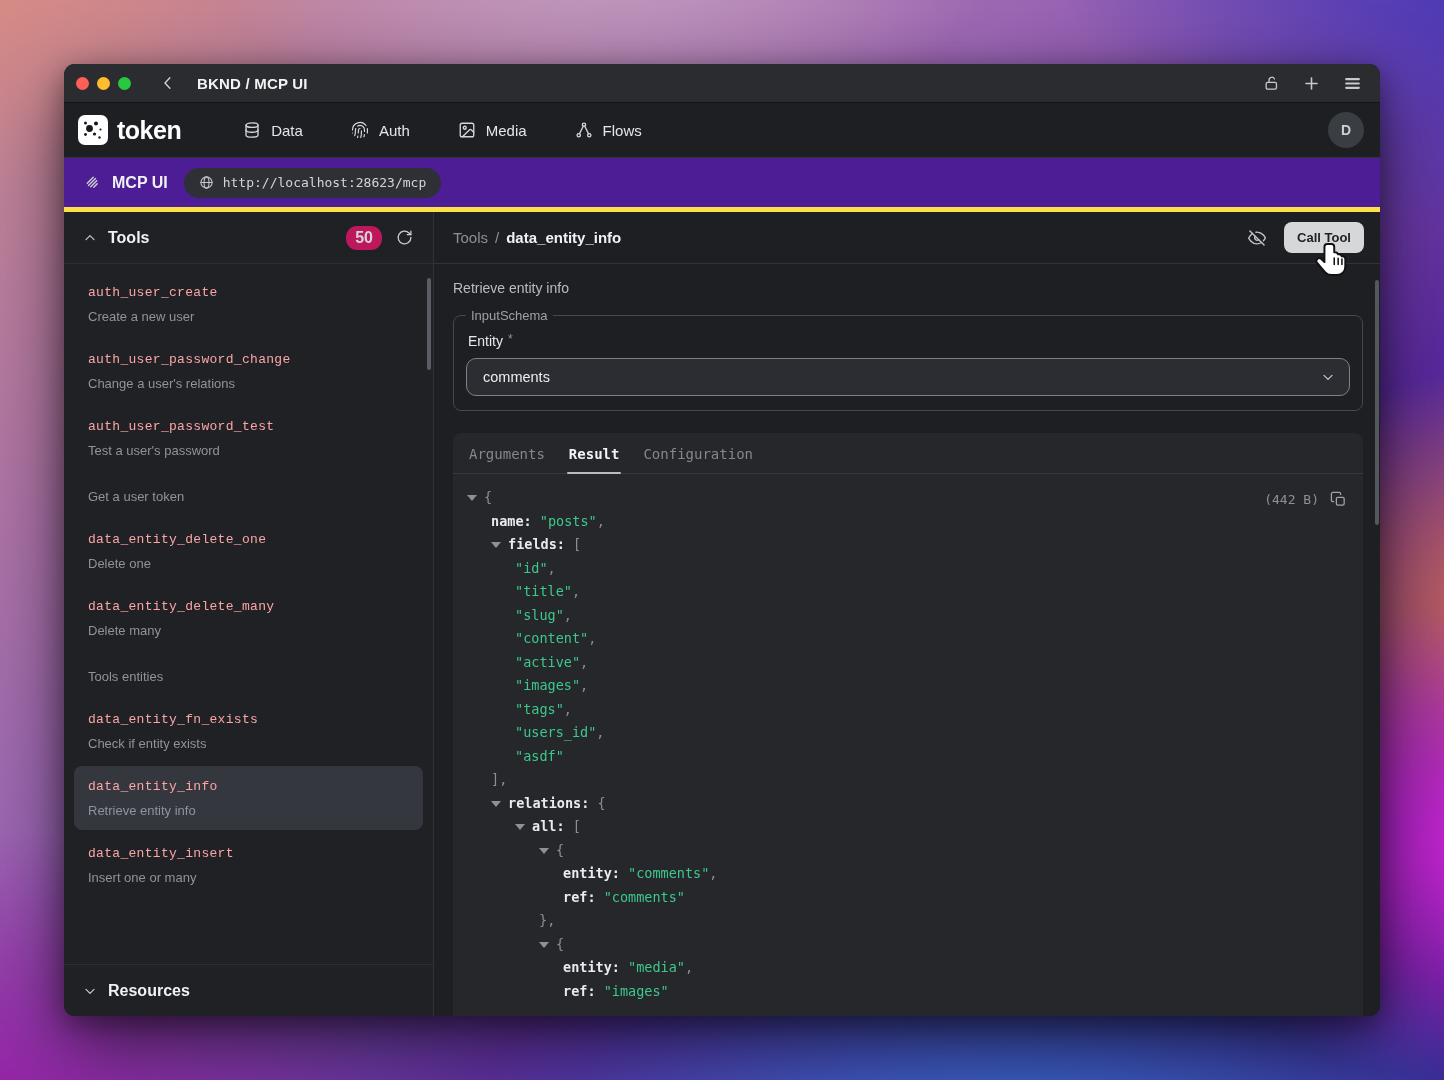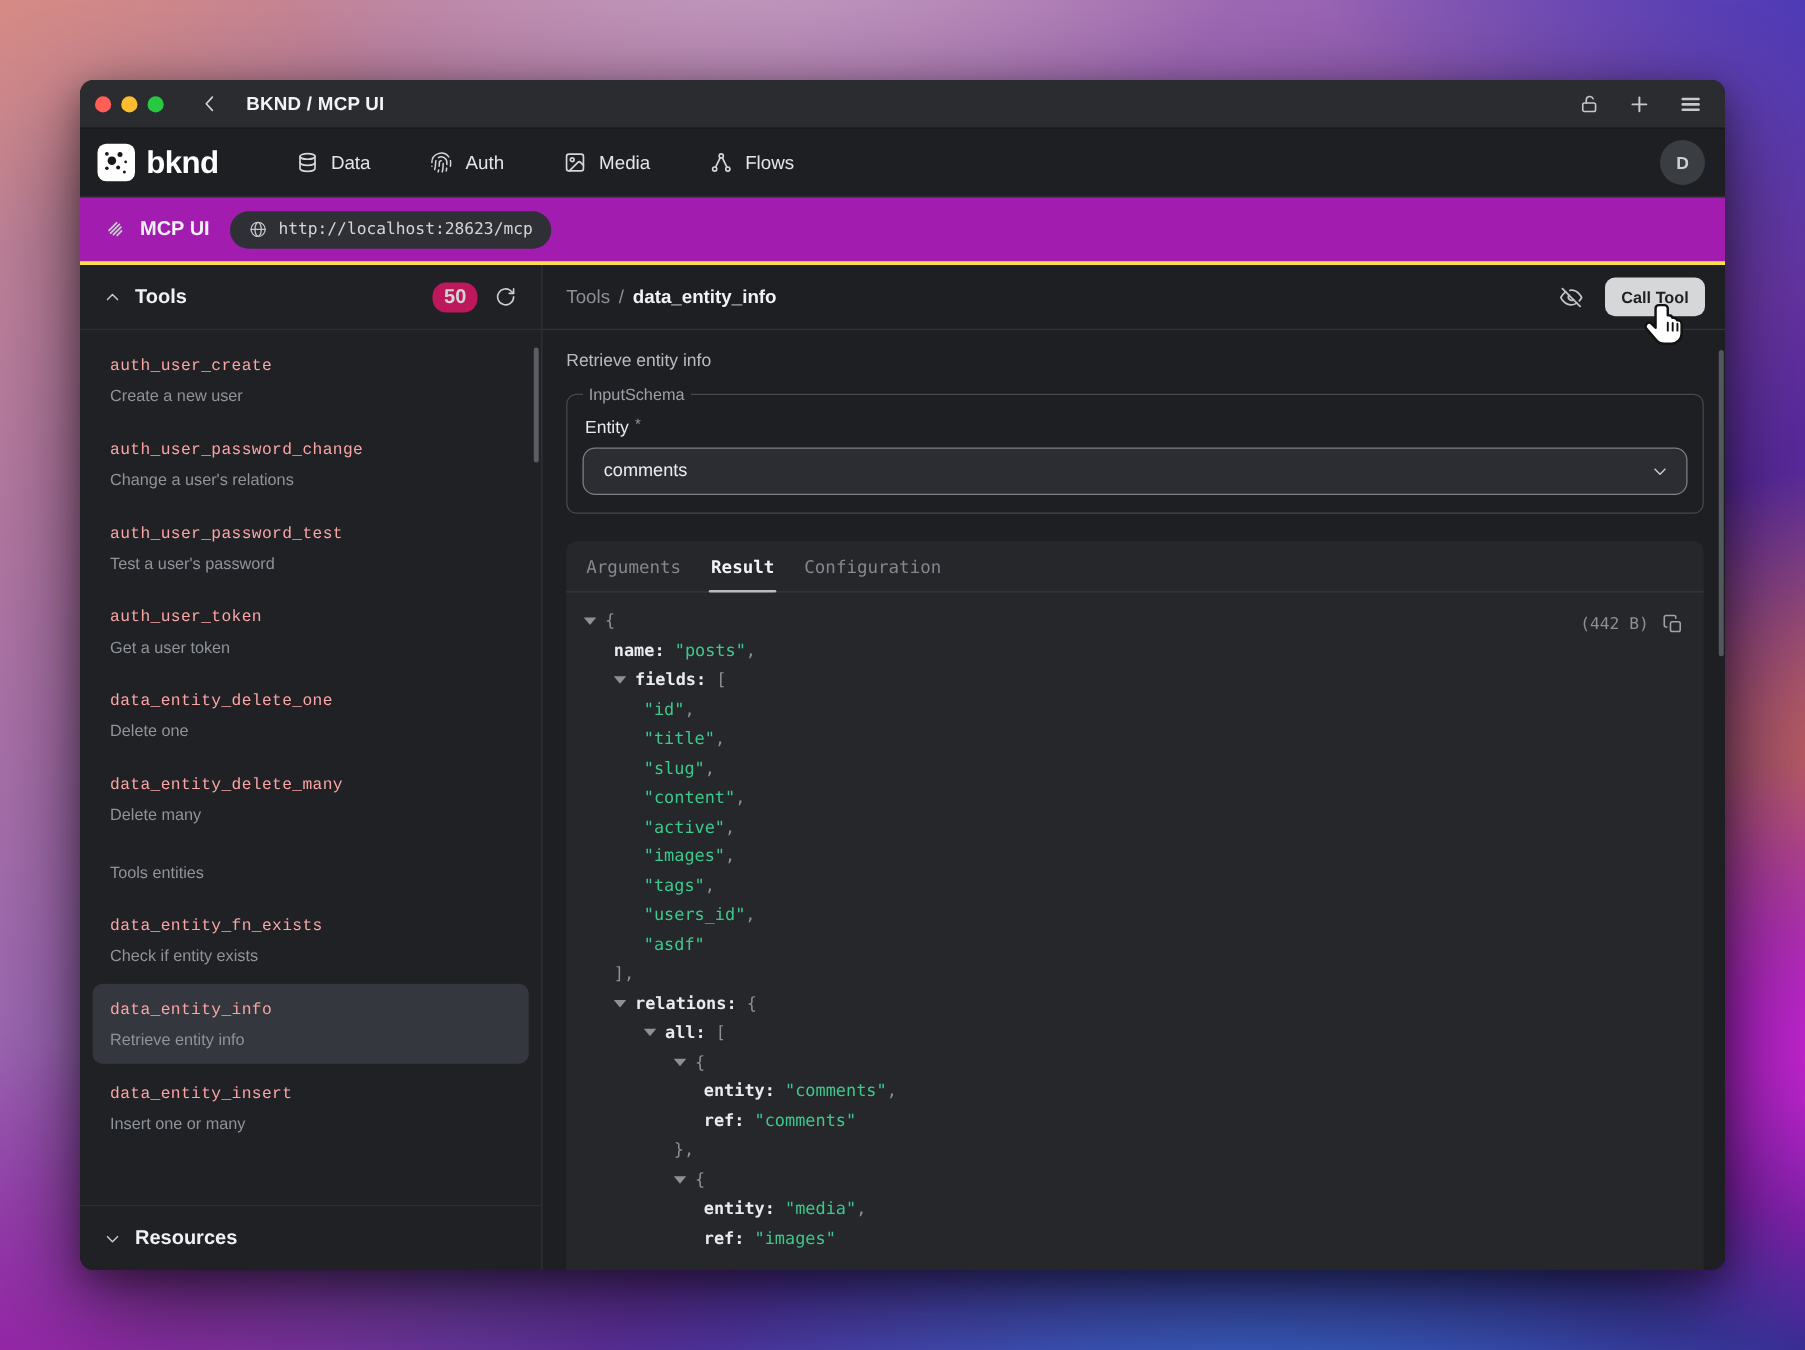"bknd" span.logo-text { text: bknd -> token }
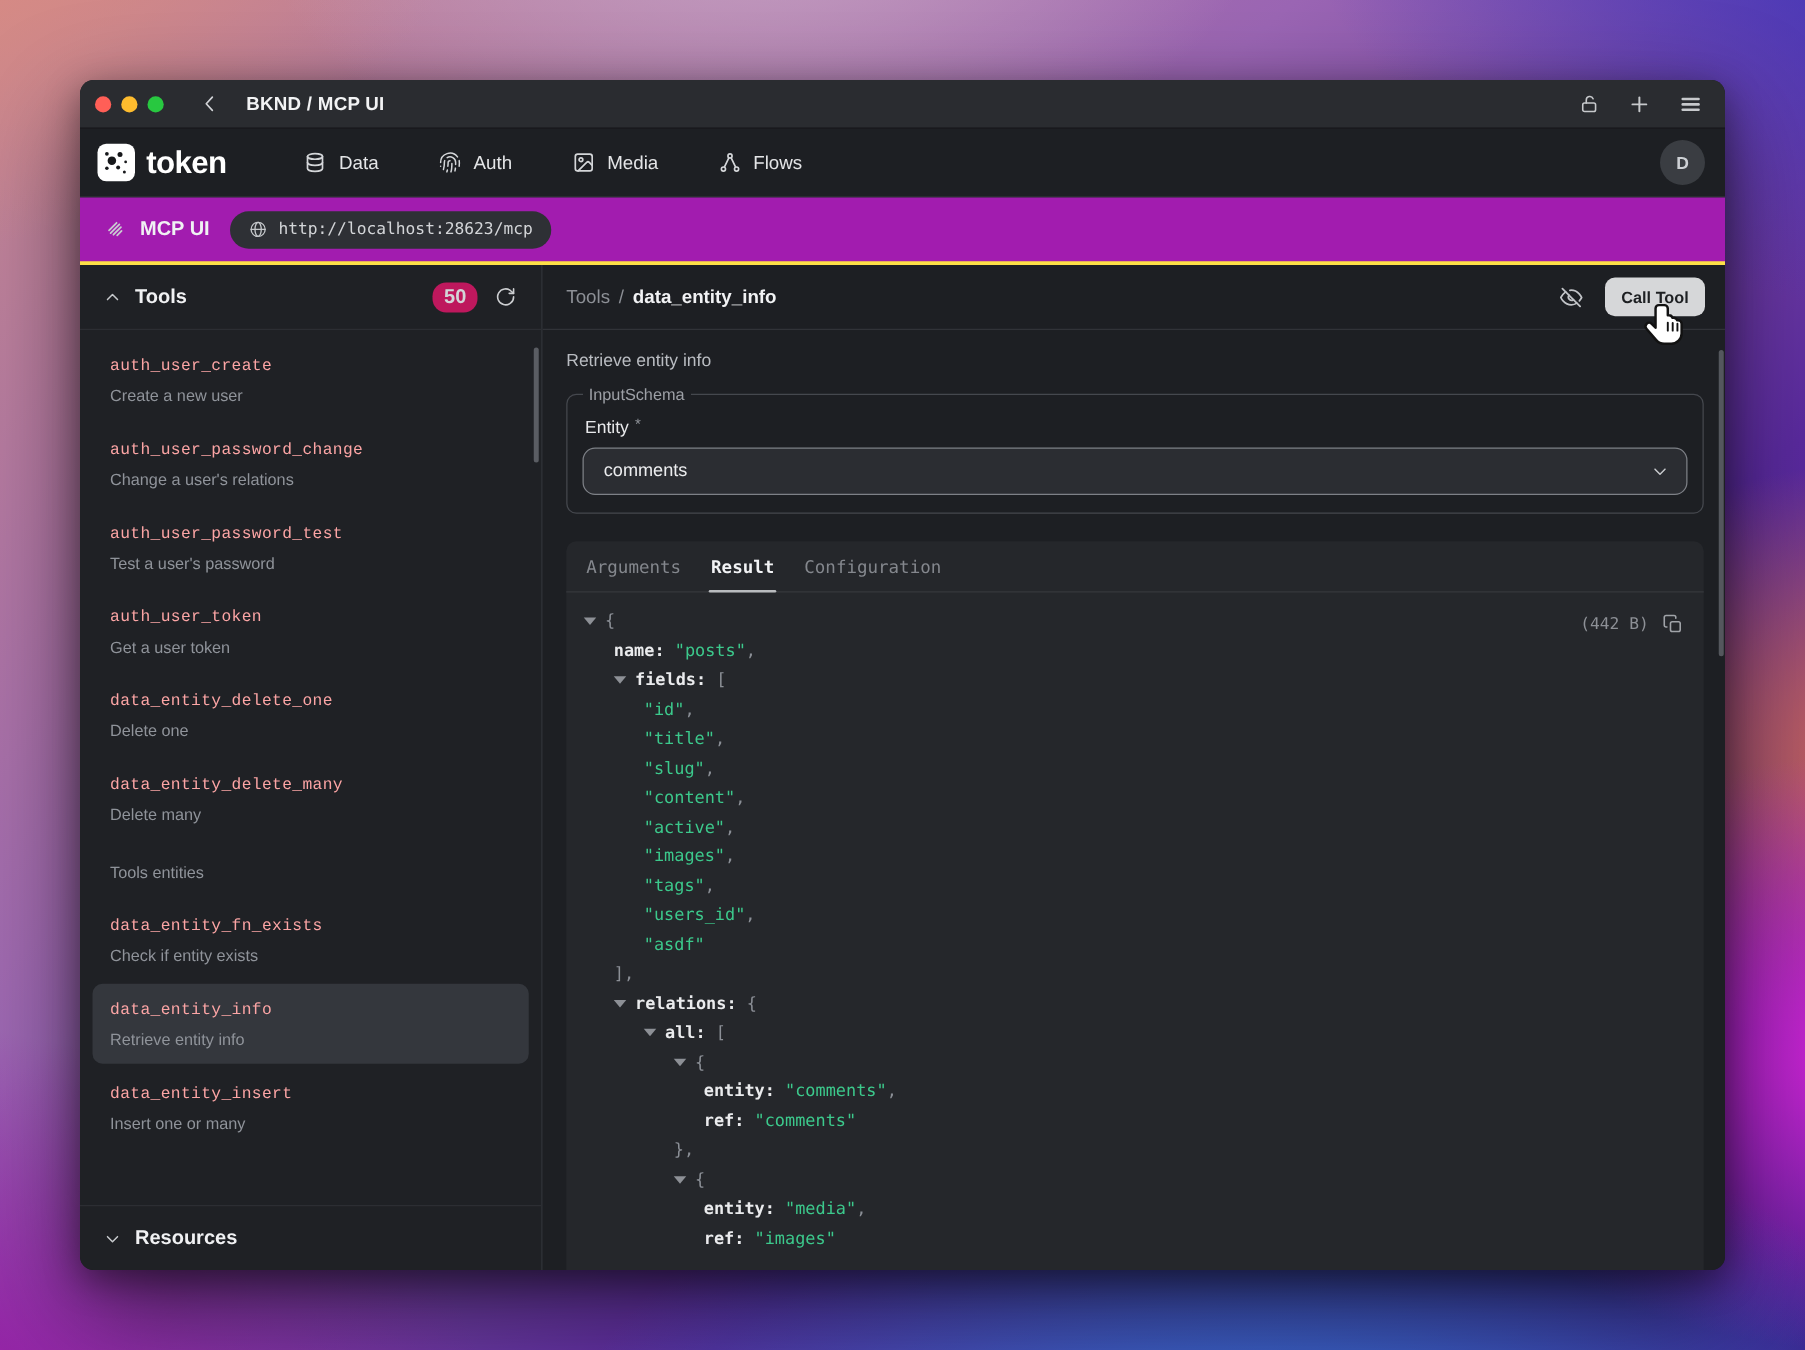"MCP UI" .subbar { background: #a21caf -> #4c1d95; border-bottom: 3px solid #fde047 -> 5px solid #fde047 }
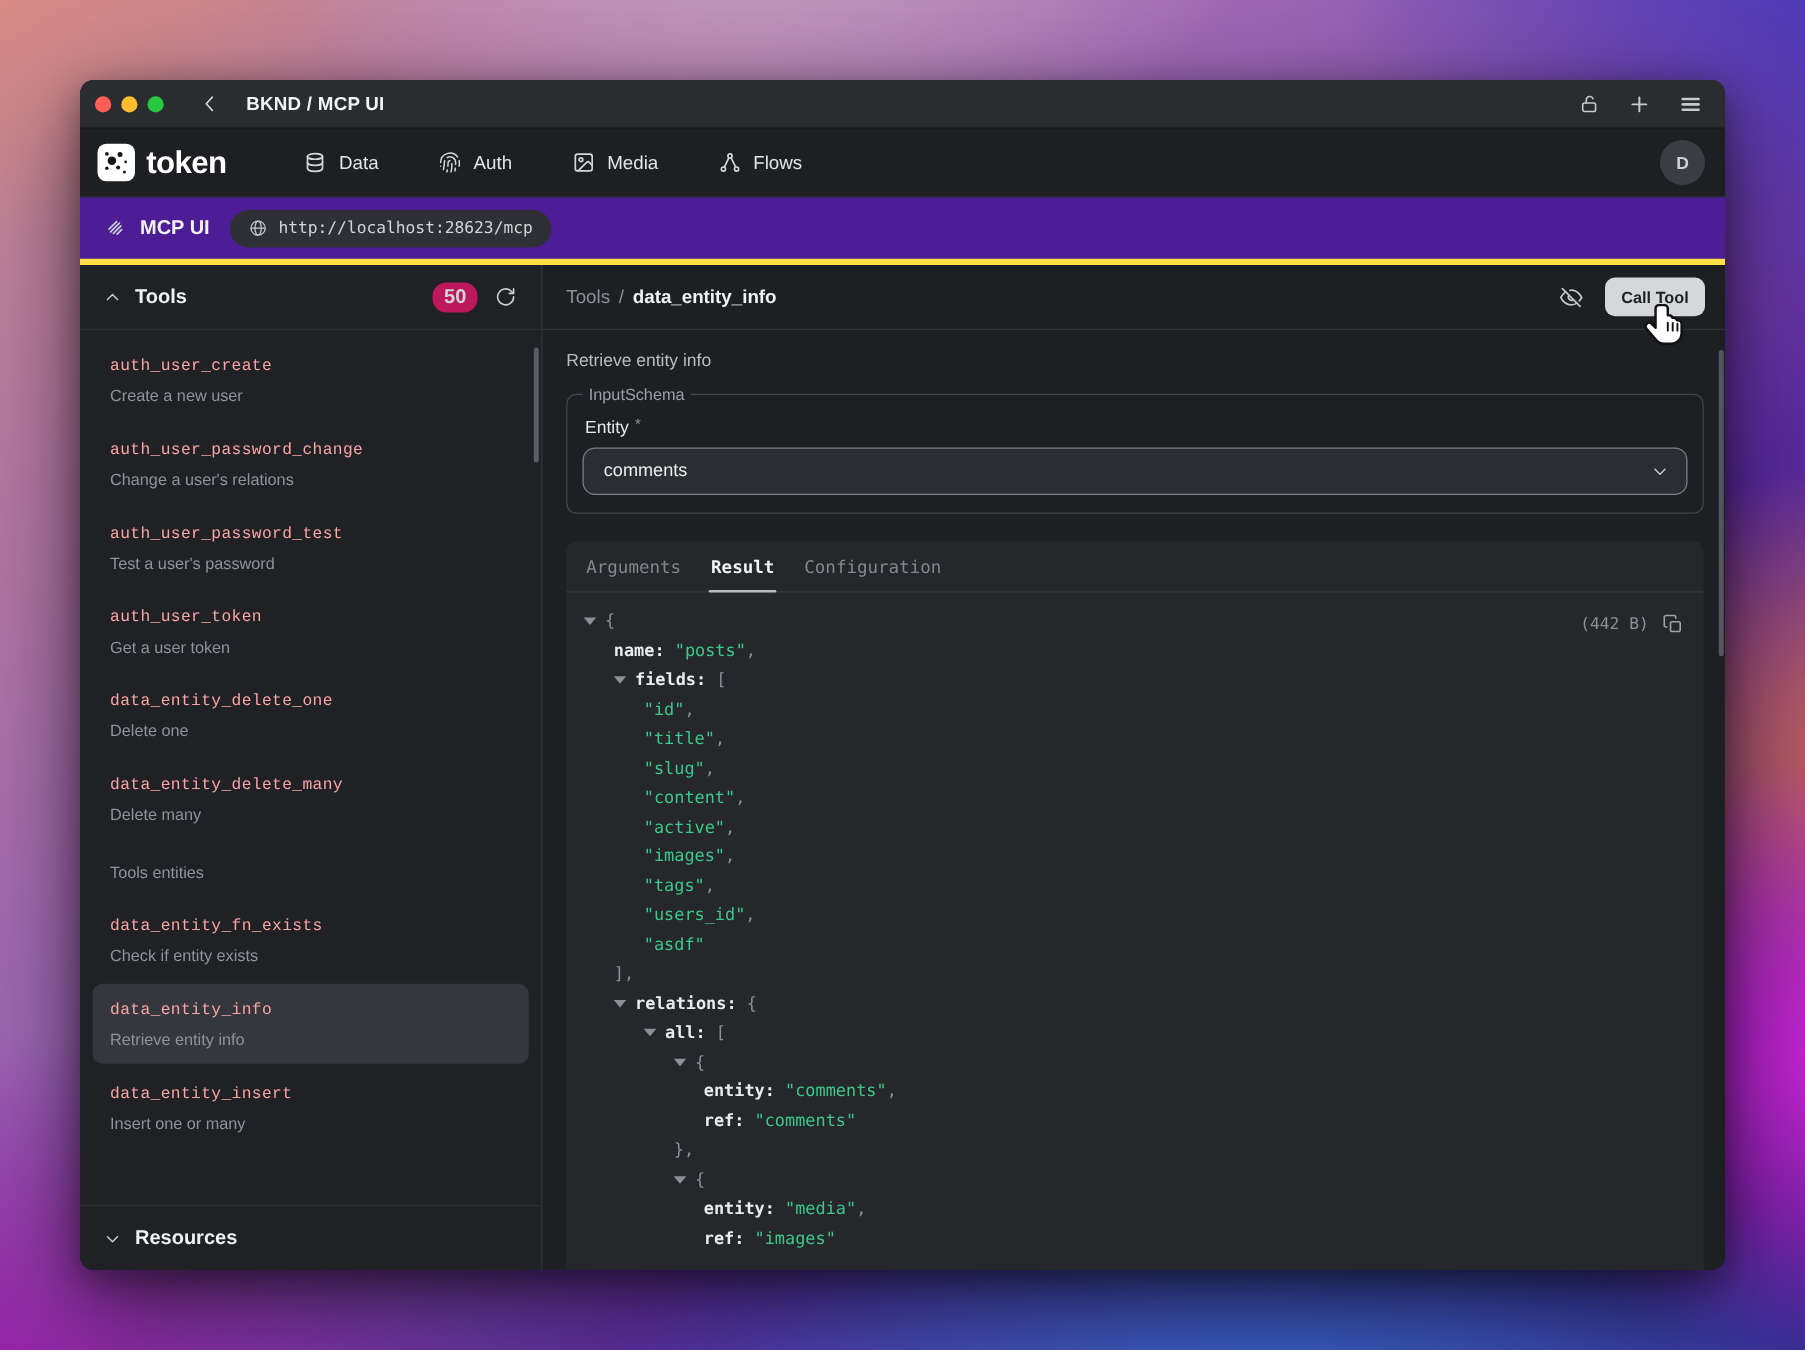"auth_user_token" div.tool-name { html: <div>auth_user_token</div> -> none }
